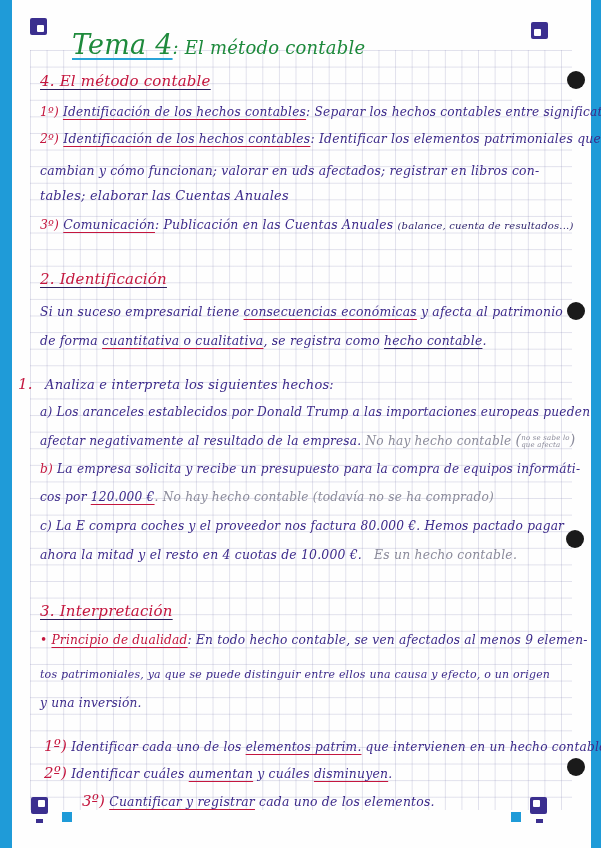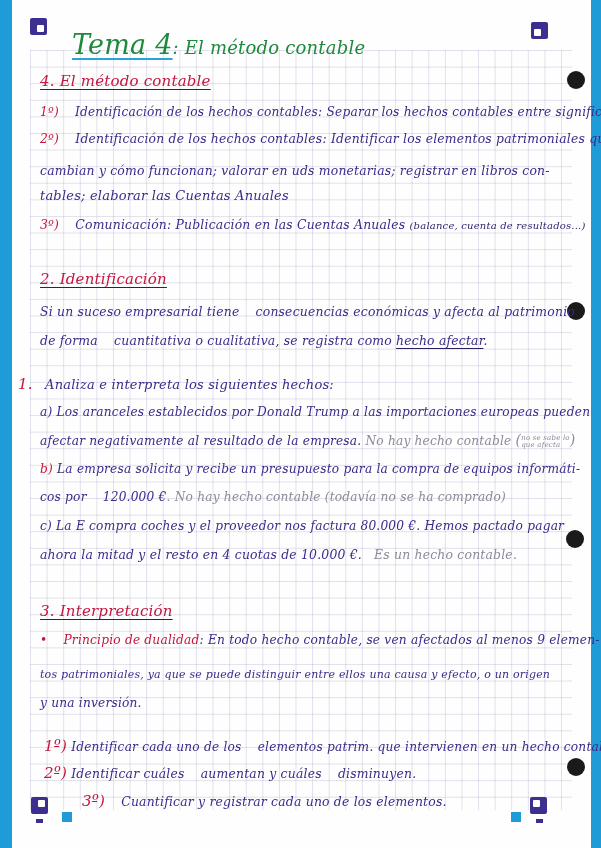"Identificación de los hechos contables" .ul-red { padding-left: 12px -> none; text-decoration: none -> underline }
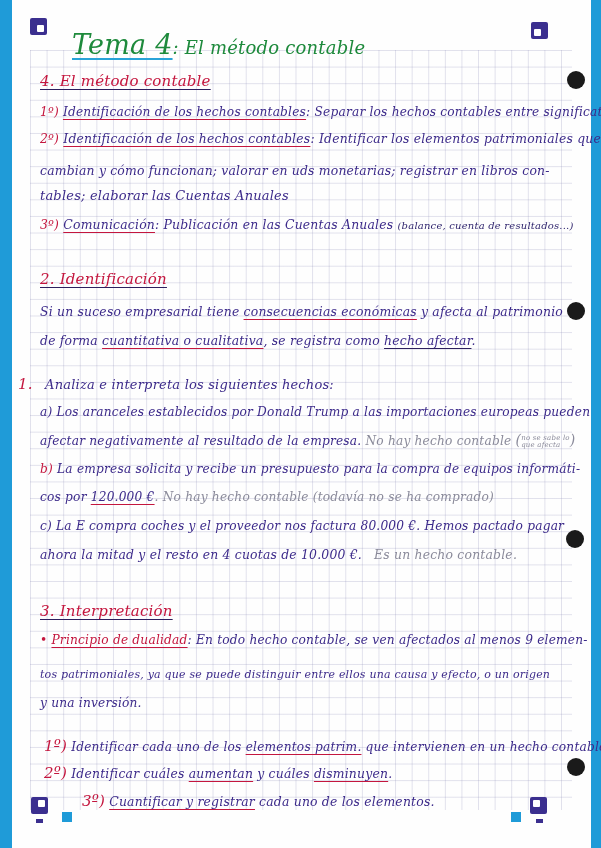"cambian y cómo funcionan; valorar" span { text: monetarias -> afectados }
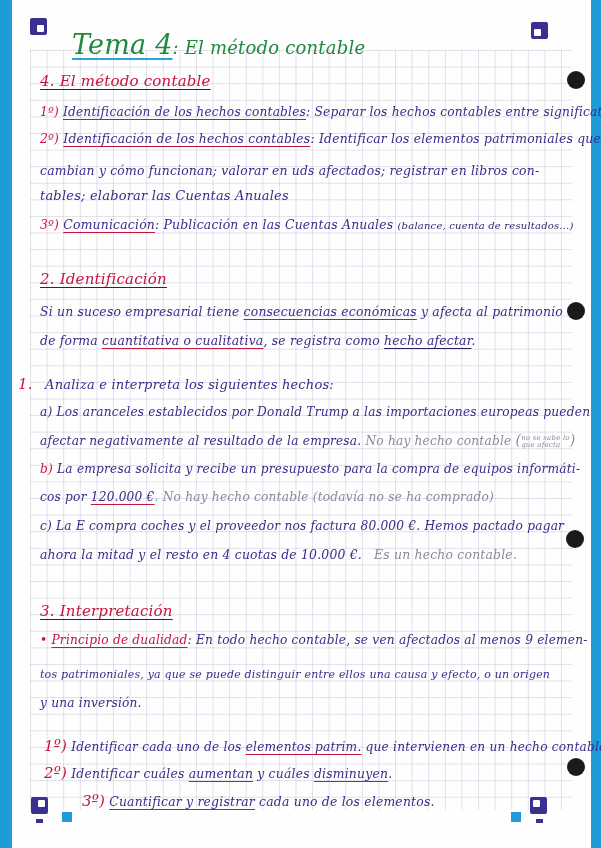"hecho afectar" span.ul-dark { text: afectar -> contable }
